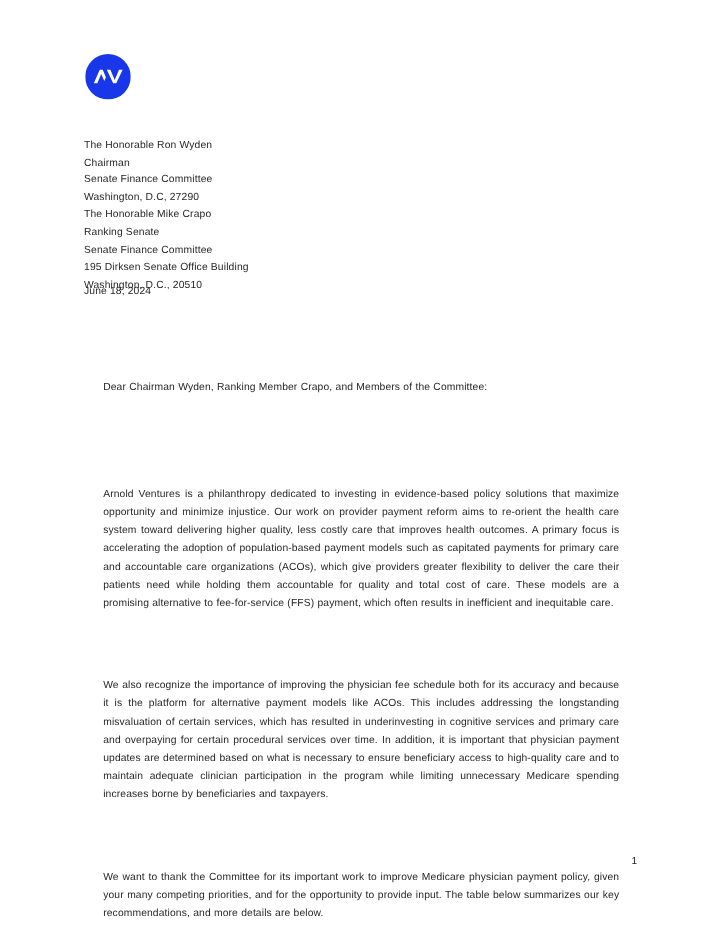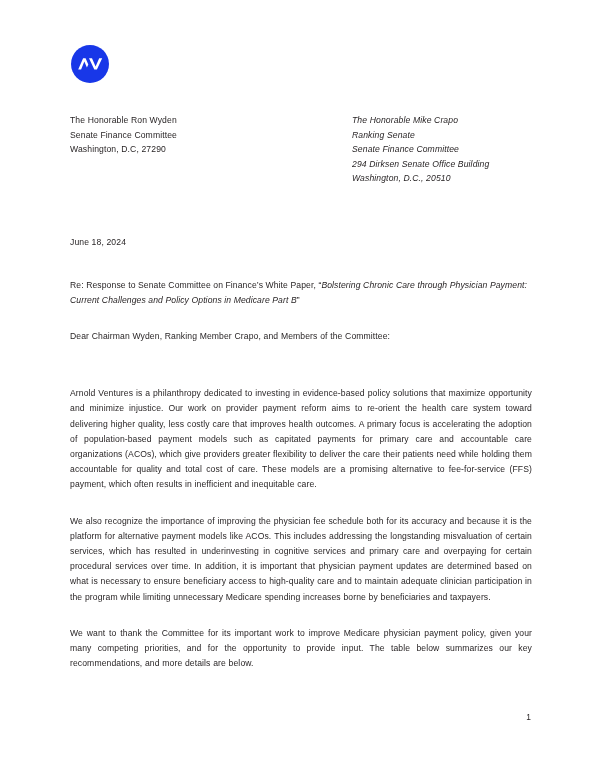"The Honorable Ron Wyden" .addresses { flex-direction: none -> column }
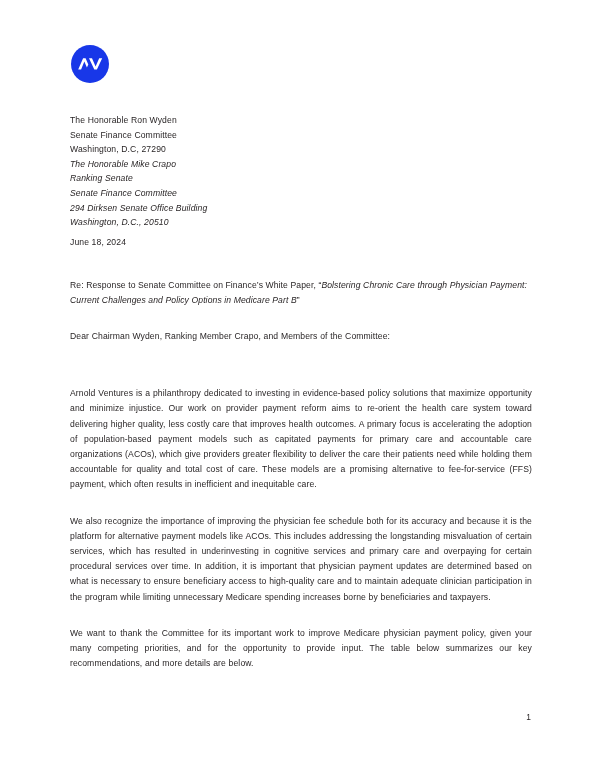"Chairman" div.addr-line { html: none -> <div>Chairman</div> }
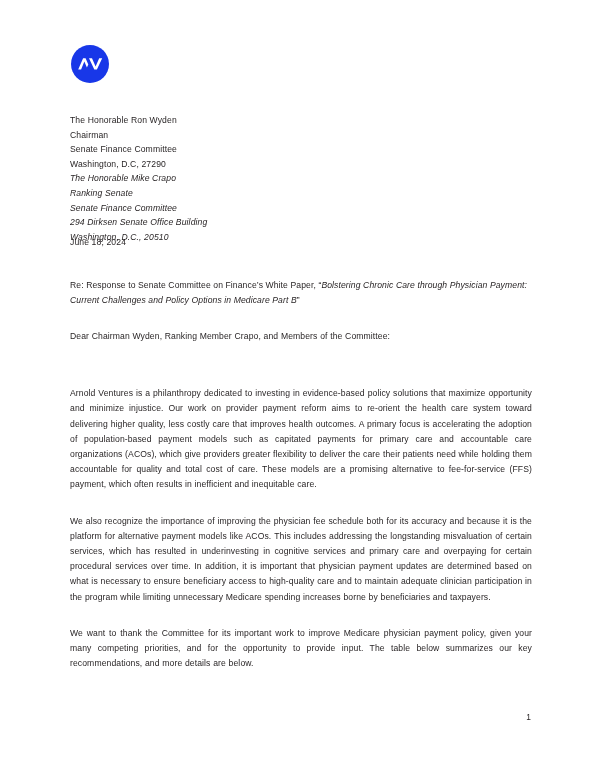"The Honorable Mike Crapo" .addr-col.right { font-style: italic -> none }
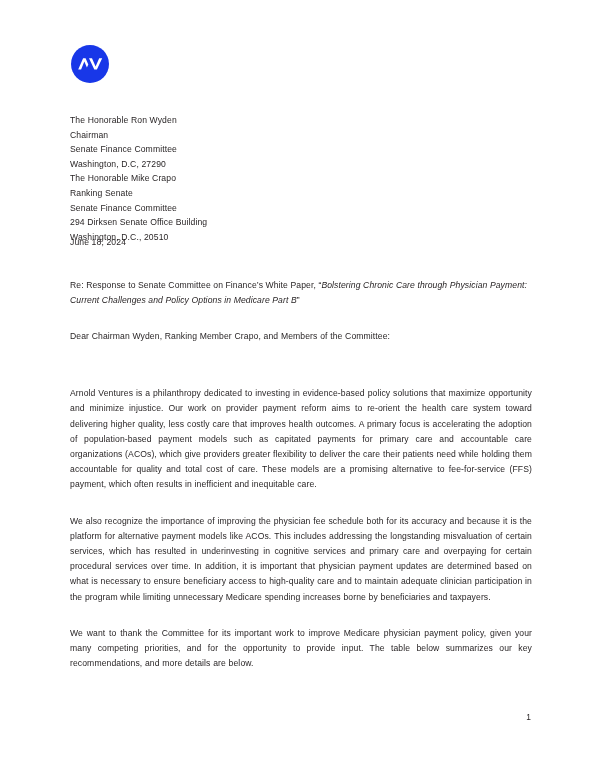"294 Dirksen Senate Office Building" div.addr-line { text: 294 -> 195 }
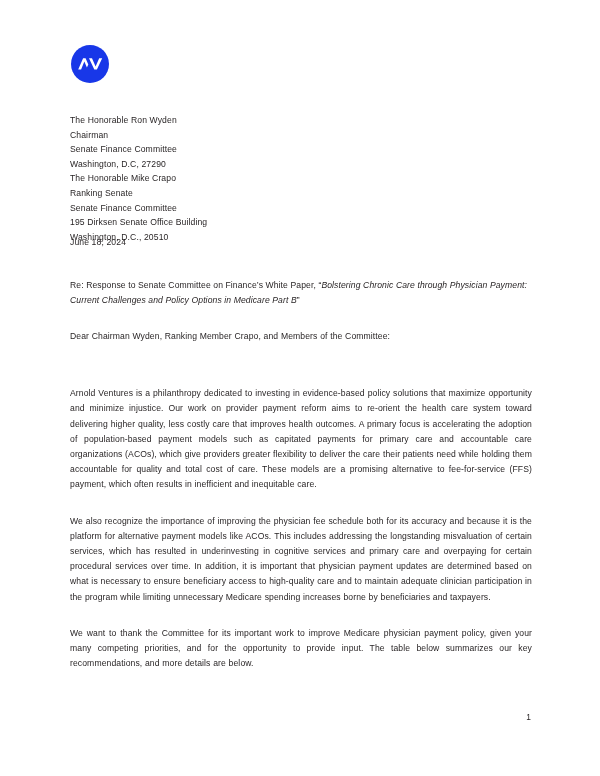"Re: Response to Senate Committee" p.re-line { html: <p><span>Re: Response to Senate Committee on Finance’s White Paper, “</span><span>Bolstering Chronic Care through Physician Payment: Current Challenges and Policy Options in Medicare Part B</span><span>”</span></p> -> none }
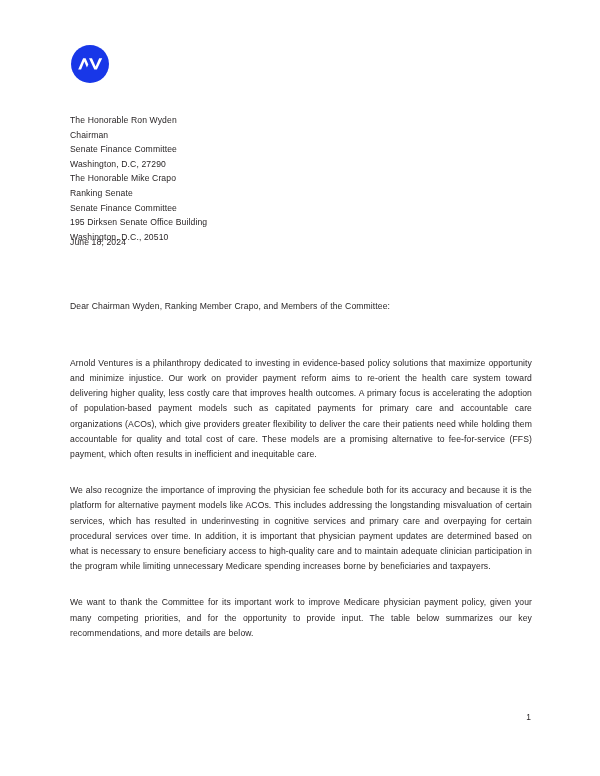"Dear Chairman Wyden, Ranking Member" .para { margin: 0 -> 16px }
